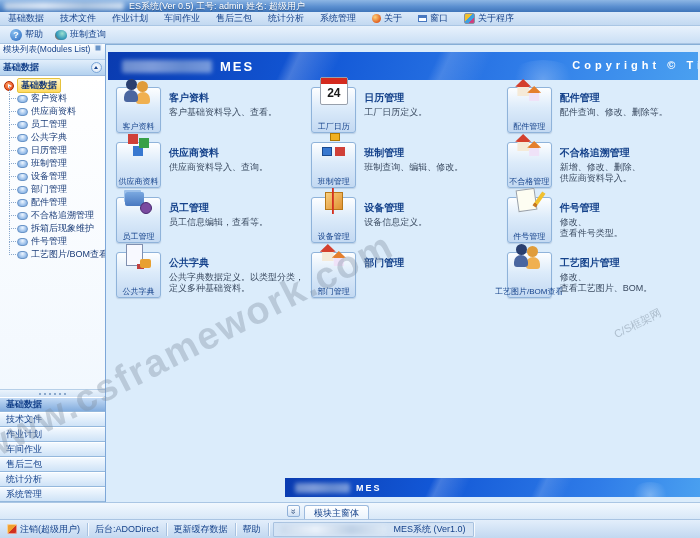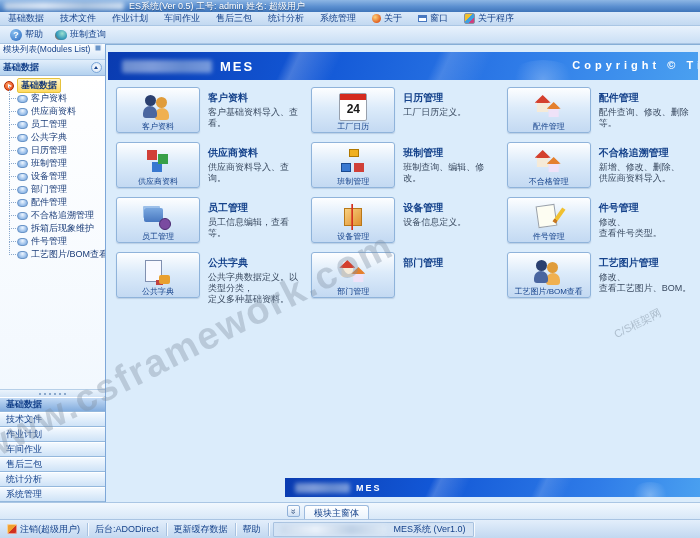"24" .tile-btn { gap: none -> 16px; width: 84px -> 45px }
